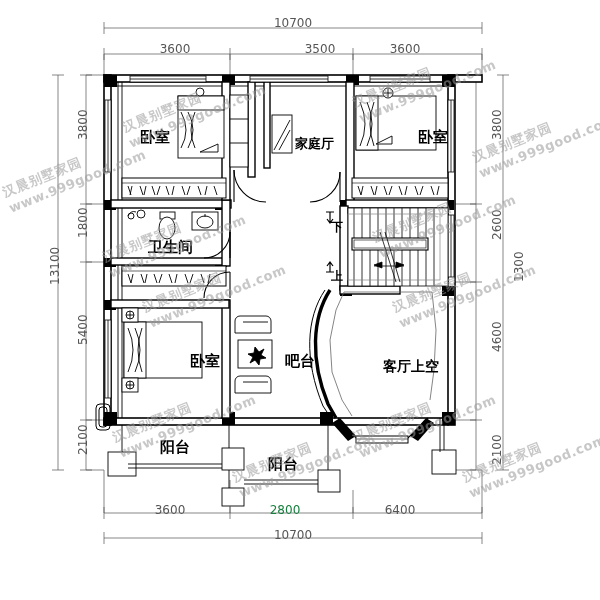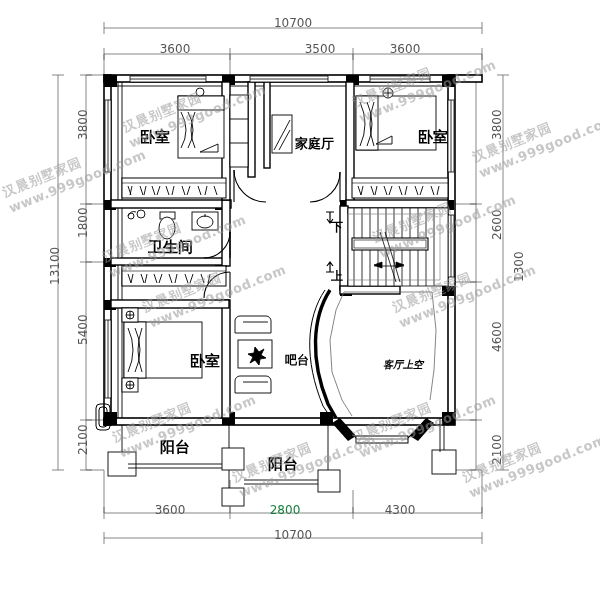"吧台" div { font-size: 12px -> 15px }
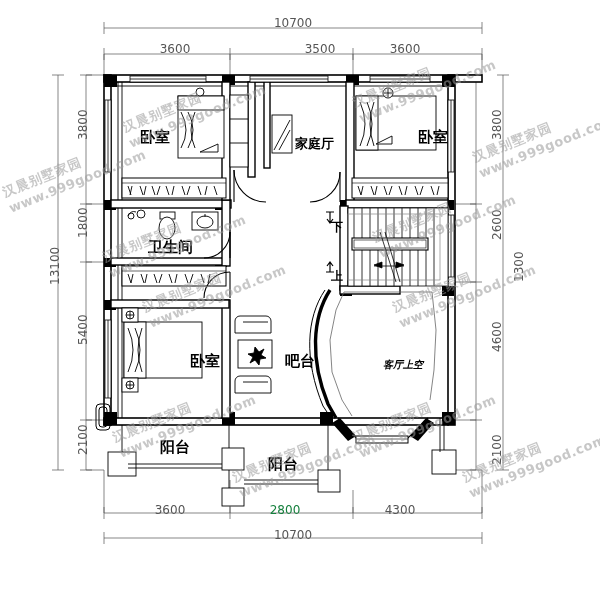"客厅上空" div { font-size: 10px -> 14px; font-style: italic -> none }
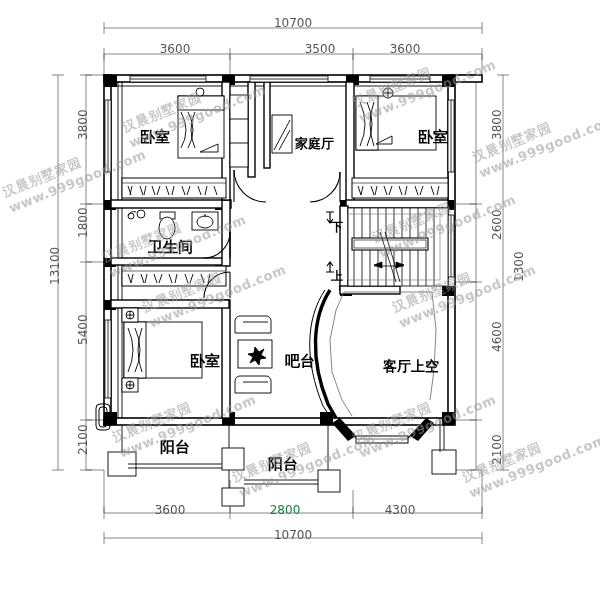"4300" div { text: 4300 -> 6400 }
